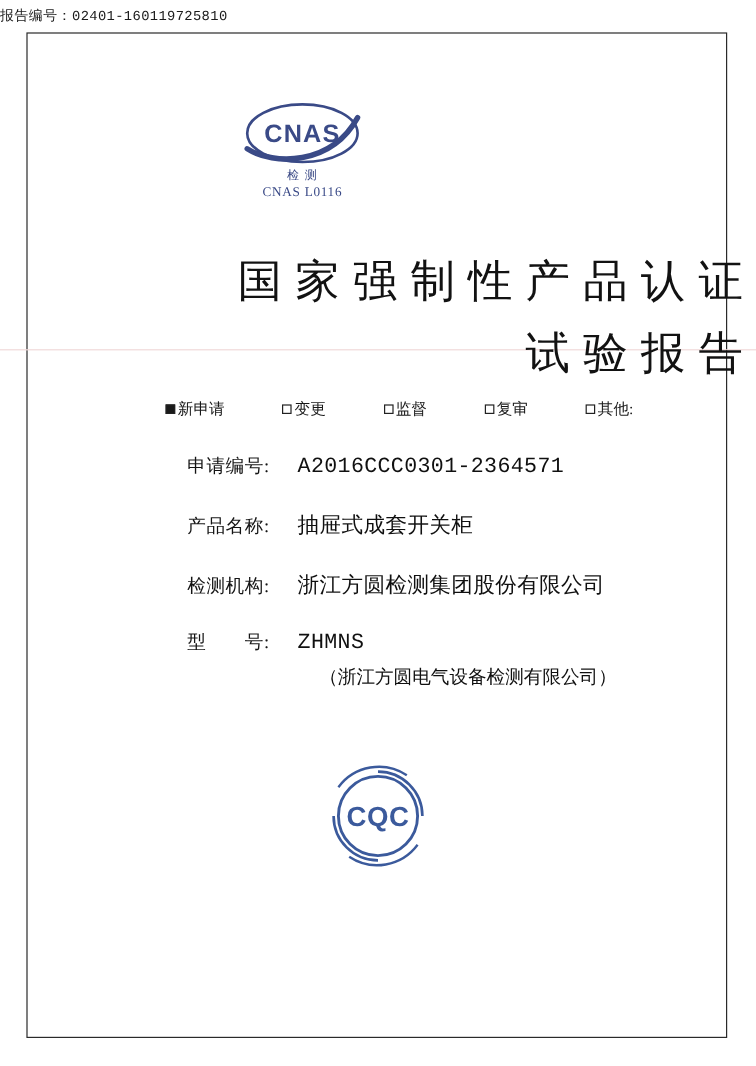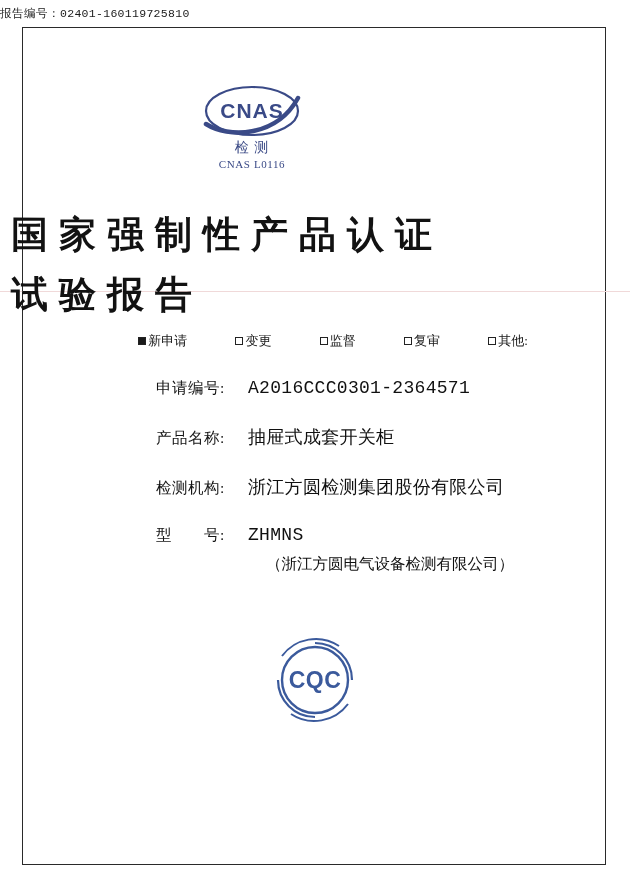"检 测" .cnas-sub { font-family: Liberation Serif, serif -> Liberation Sans, sans-serif; font-size: 14px -> 10px }
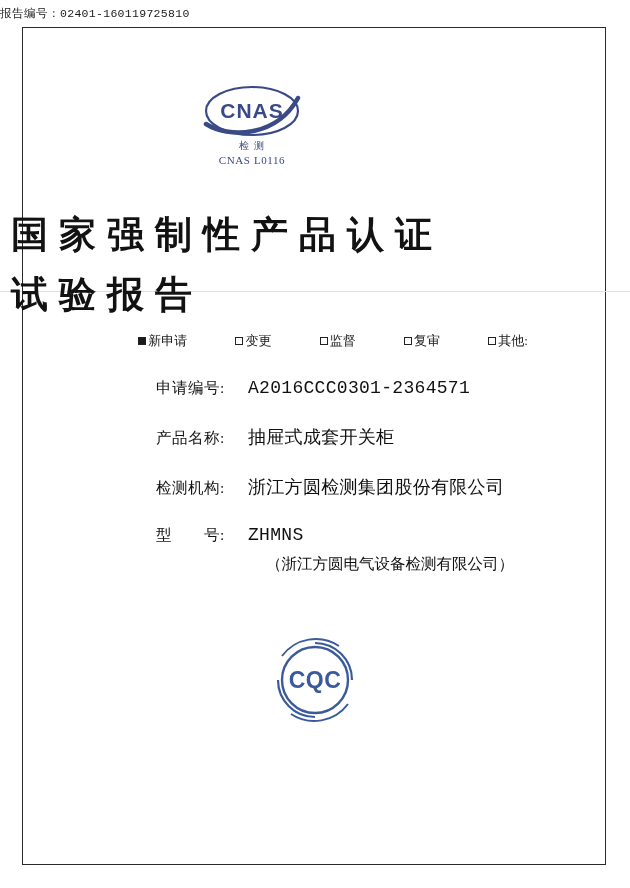"国家强制性产品认证" .title-main, .title-sub { font-weight: bold -> normal; text-align: left -> right }
